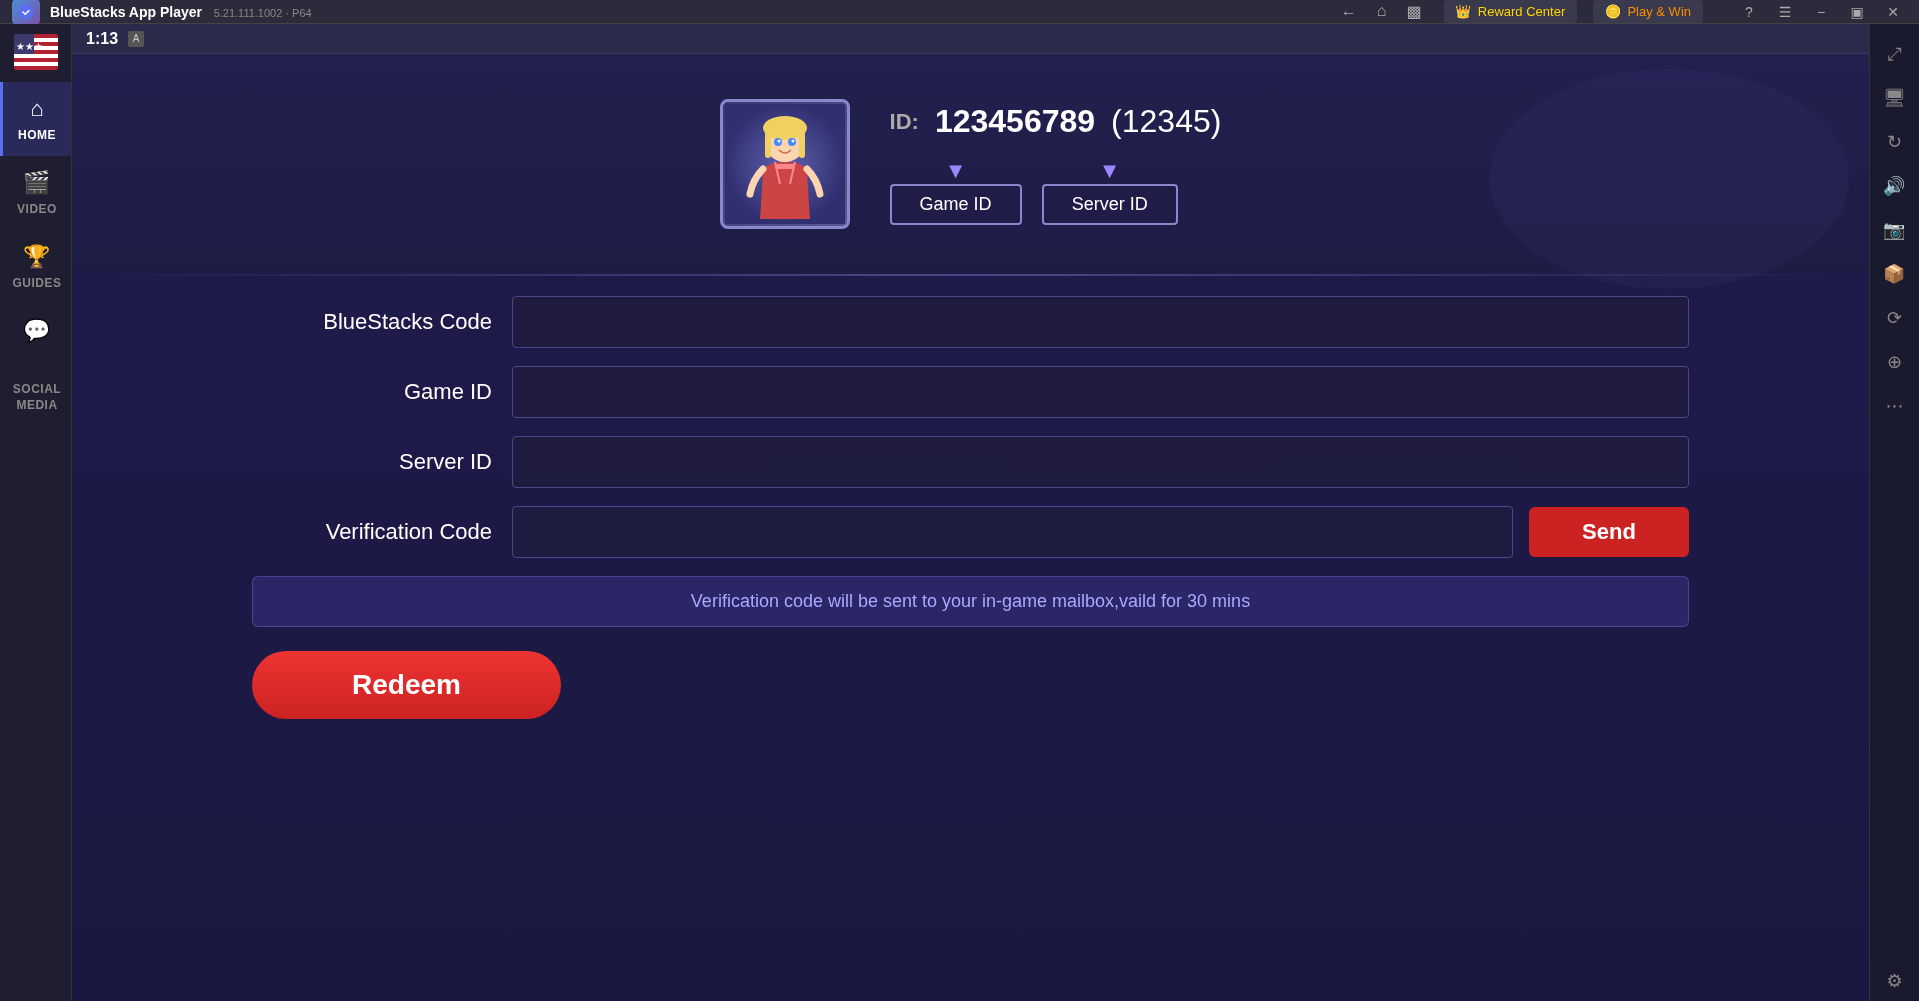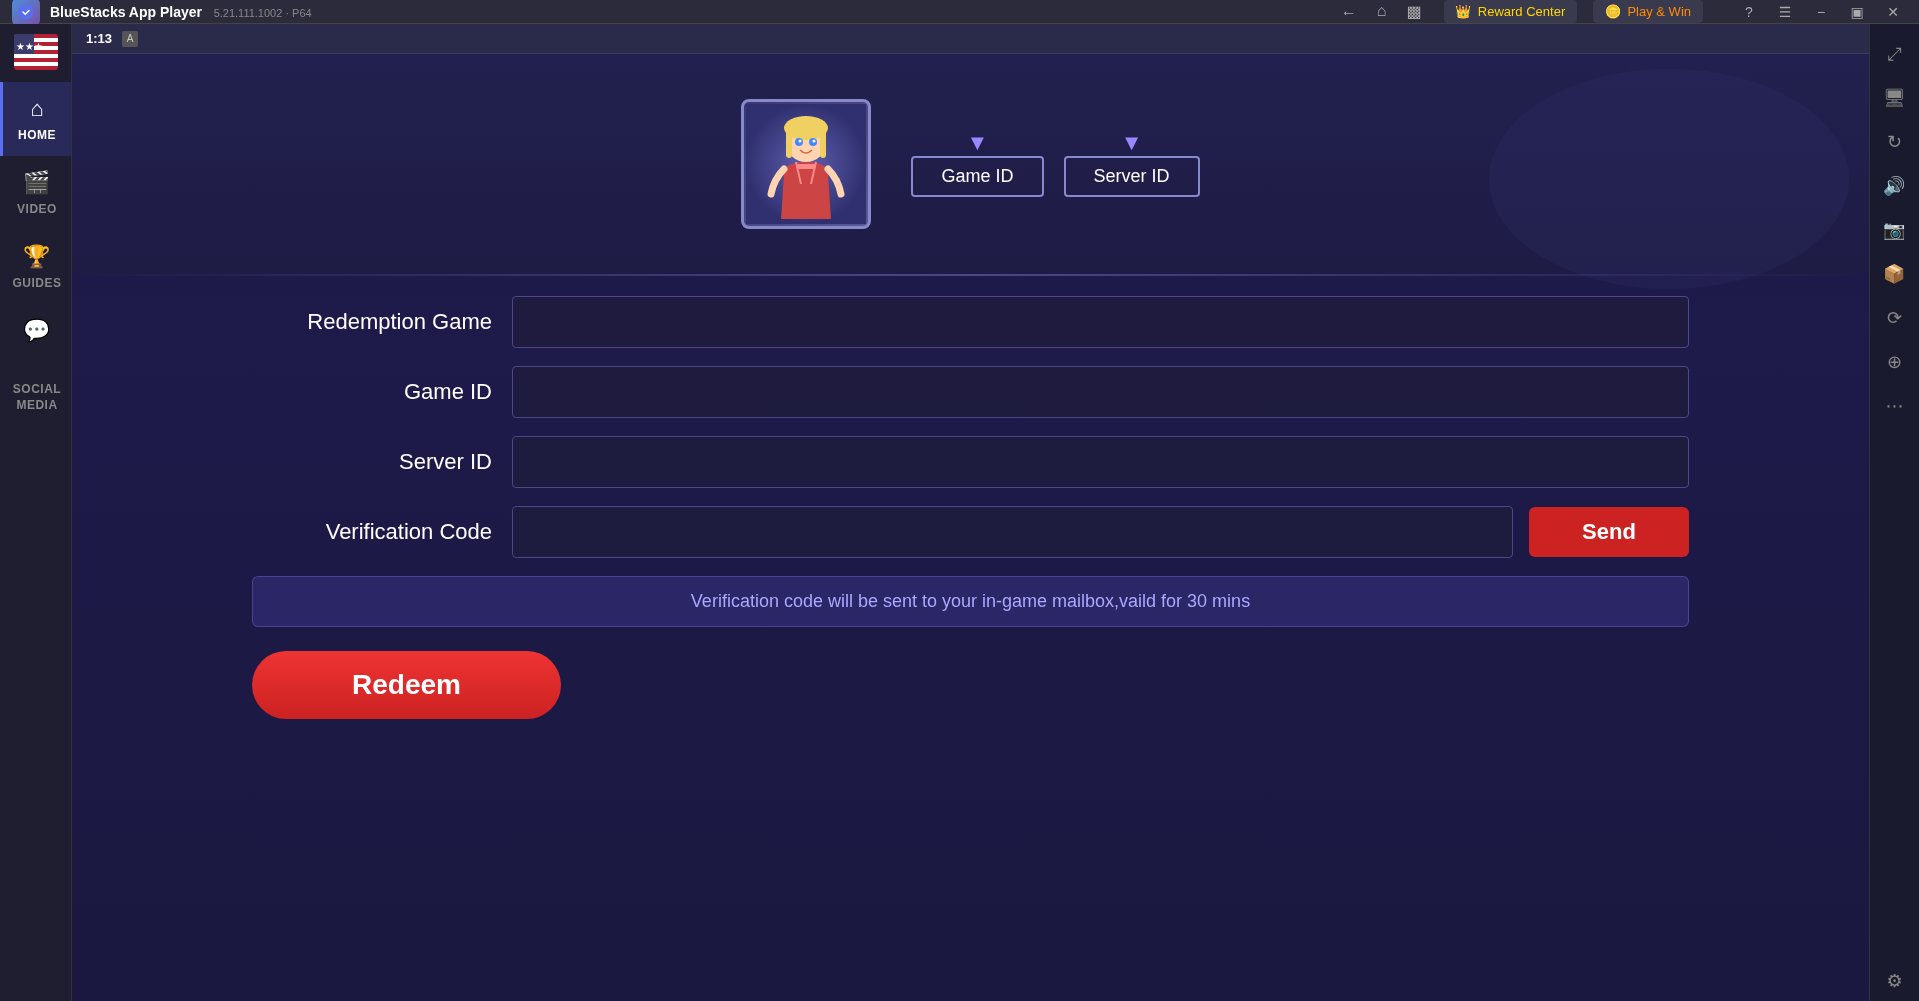"1:13" .timer-text { font-size: 13px -> 16px }
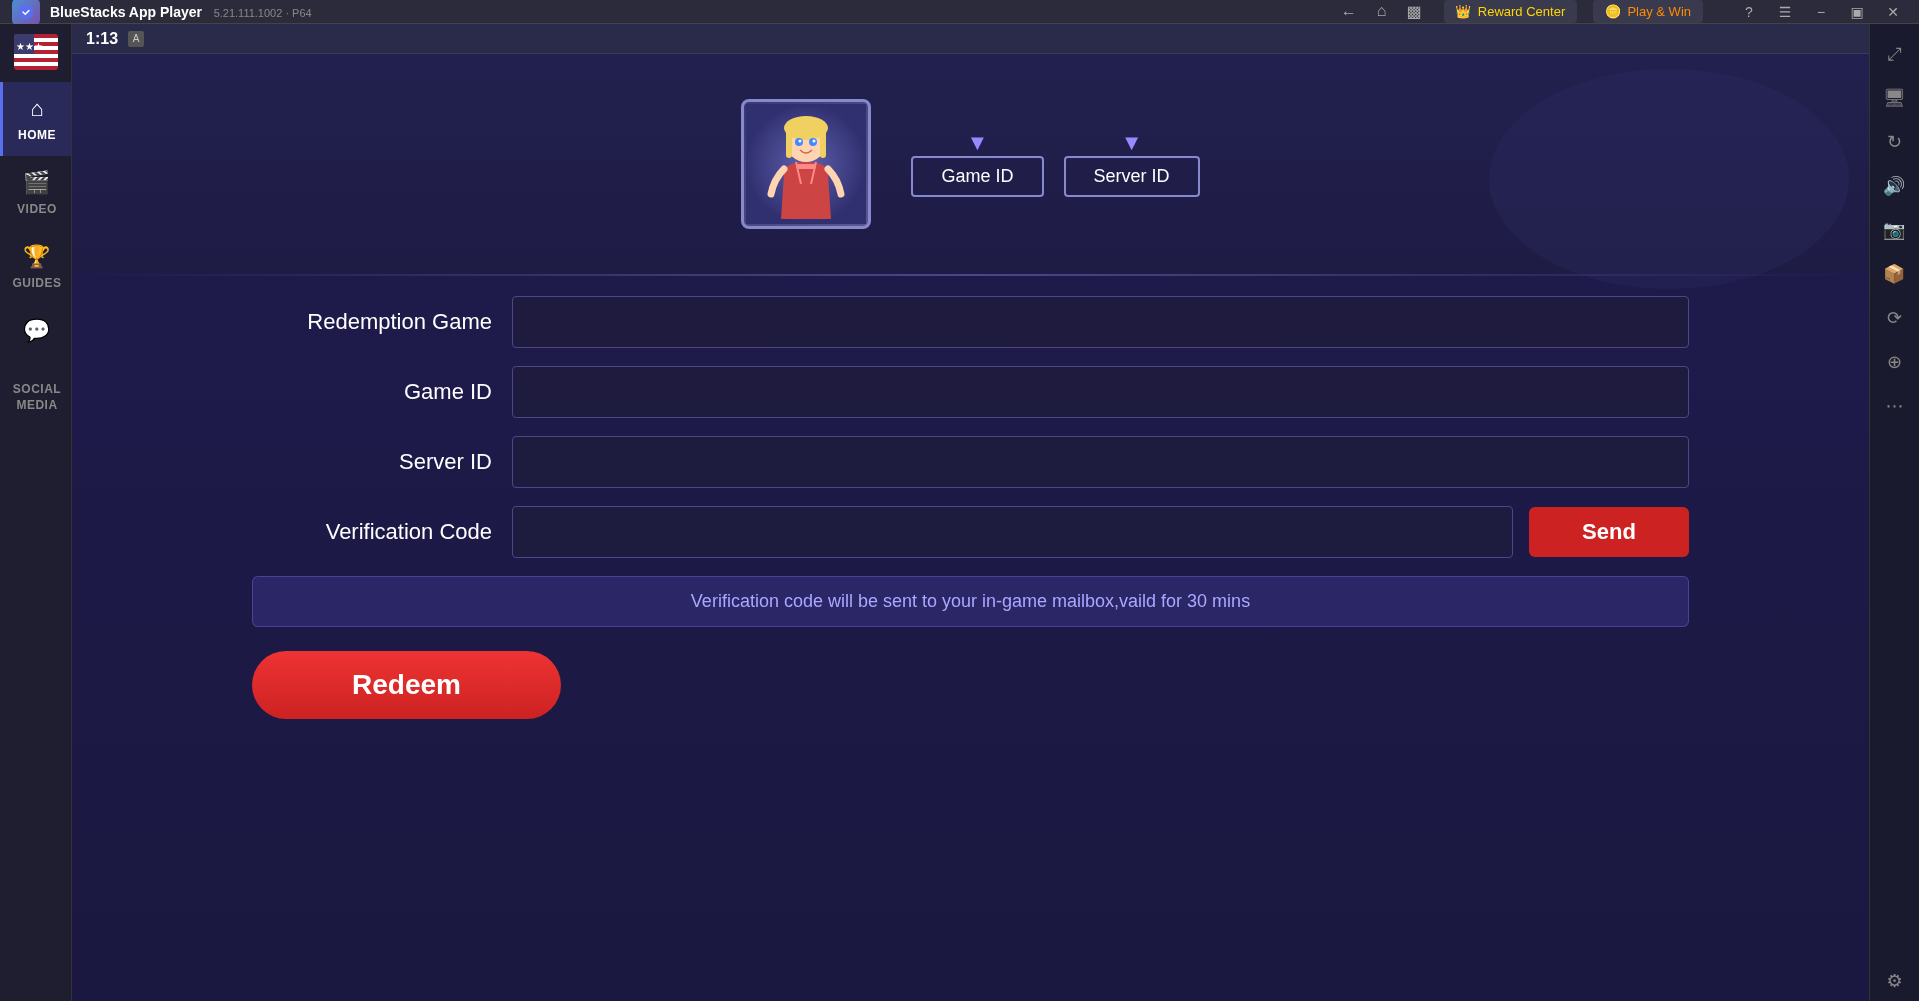"ID:" div.player-id-row { html: none -> <div> <span>ID:</span> <span>123456789</span> <span>(12345)</span> </div> }
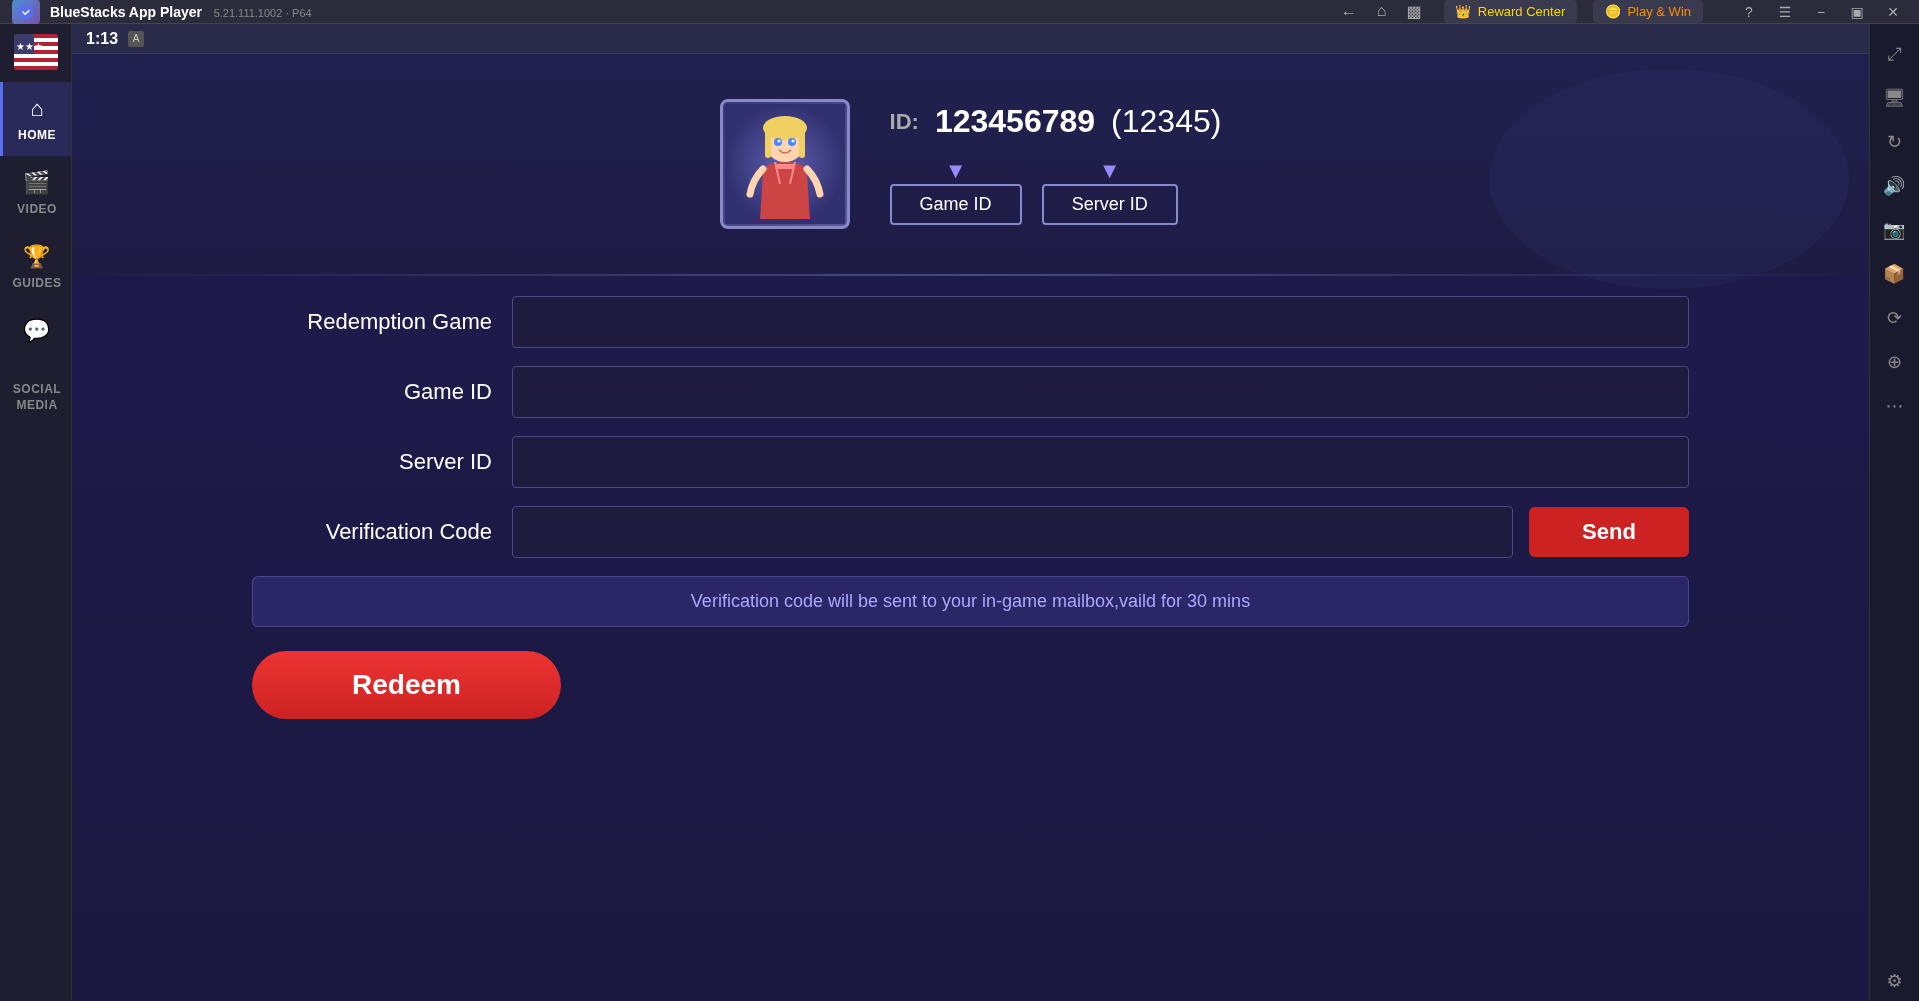"Redemption Game" span.form-label { text: Redemption Game -> BlueStacks Code }
